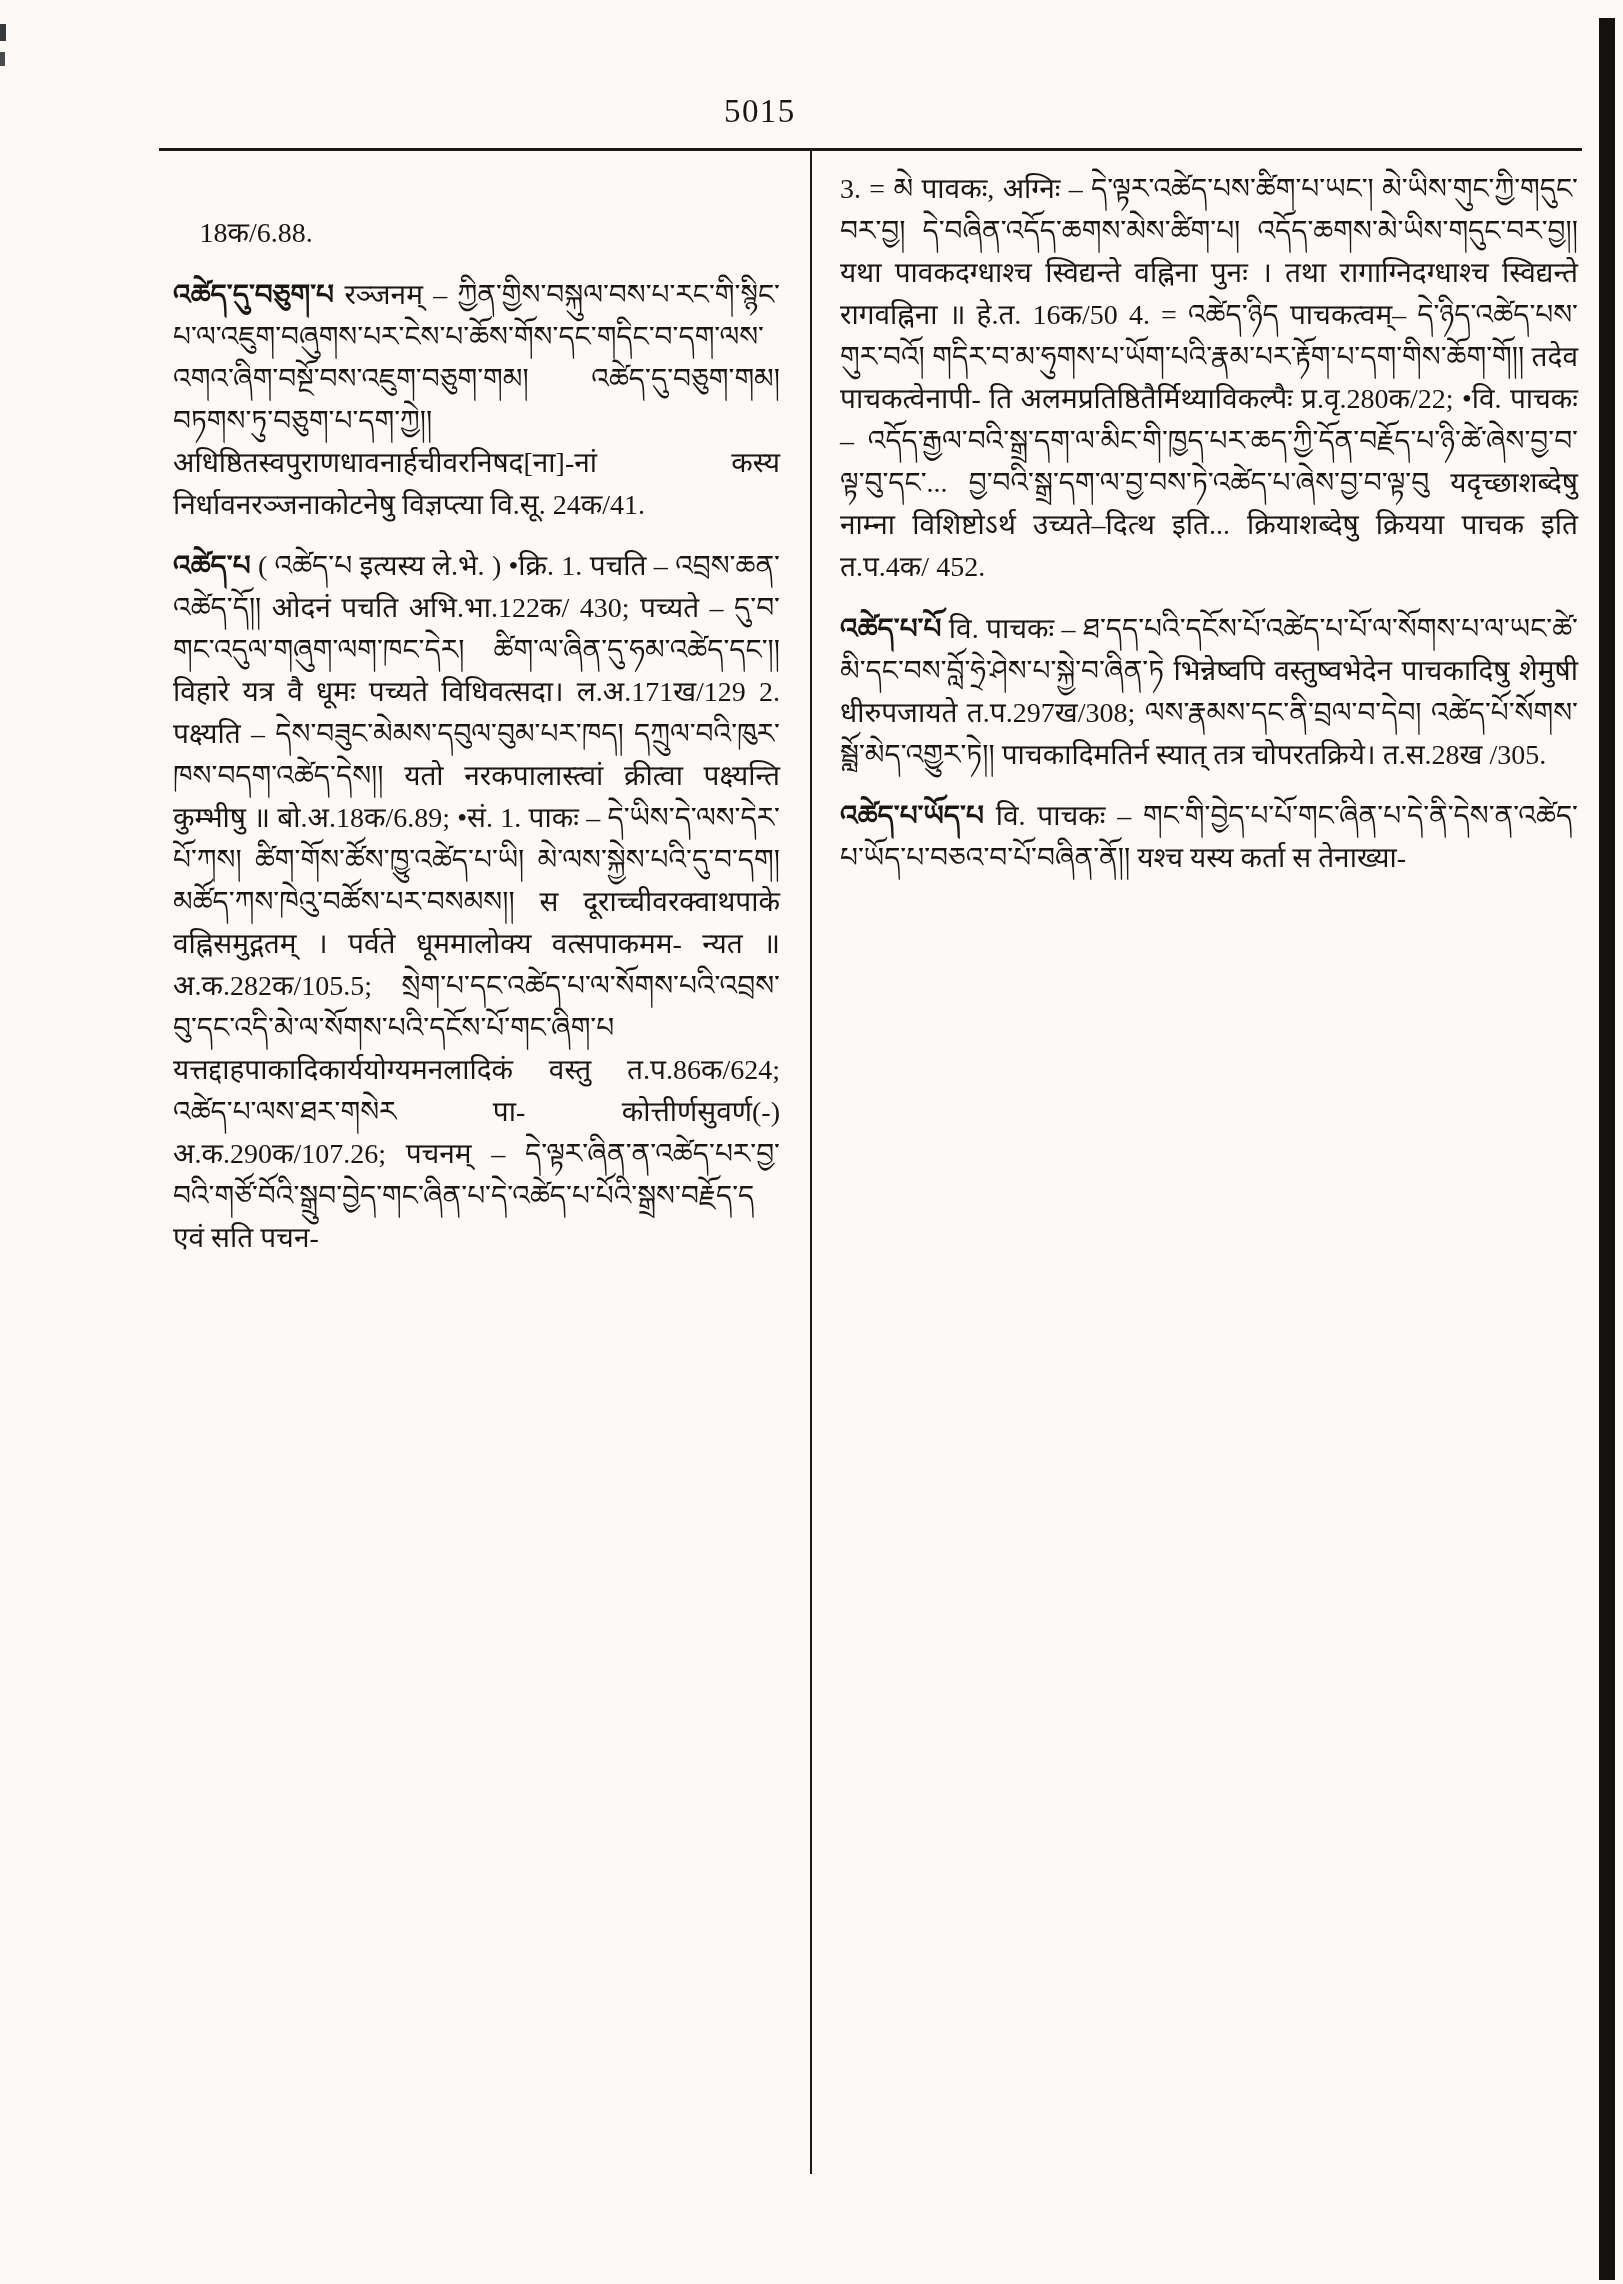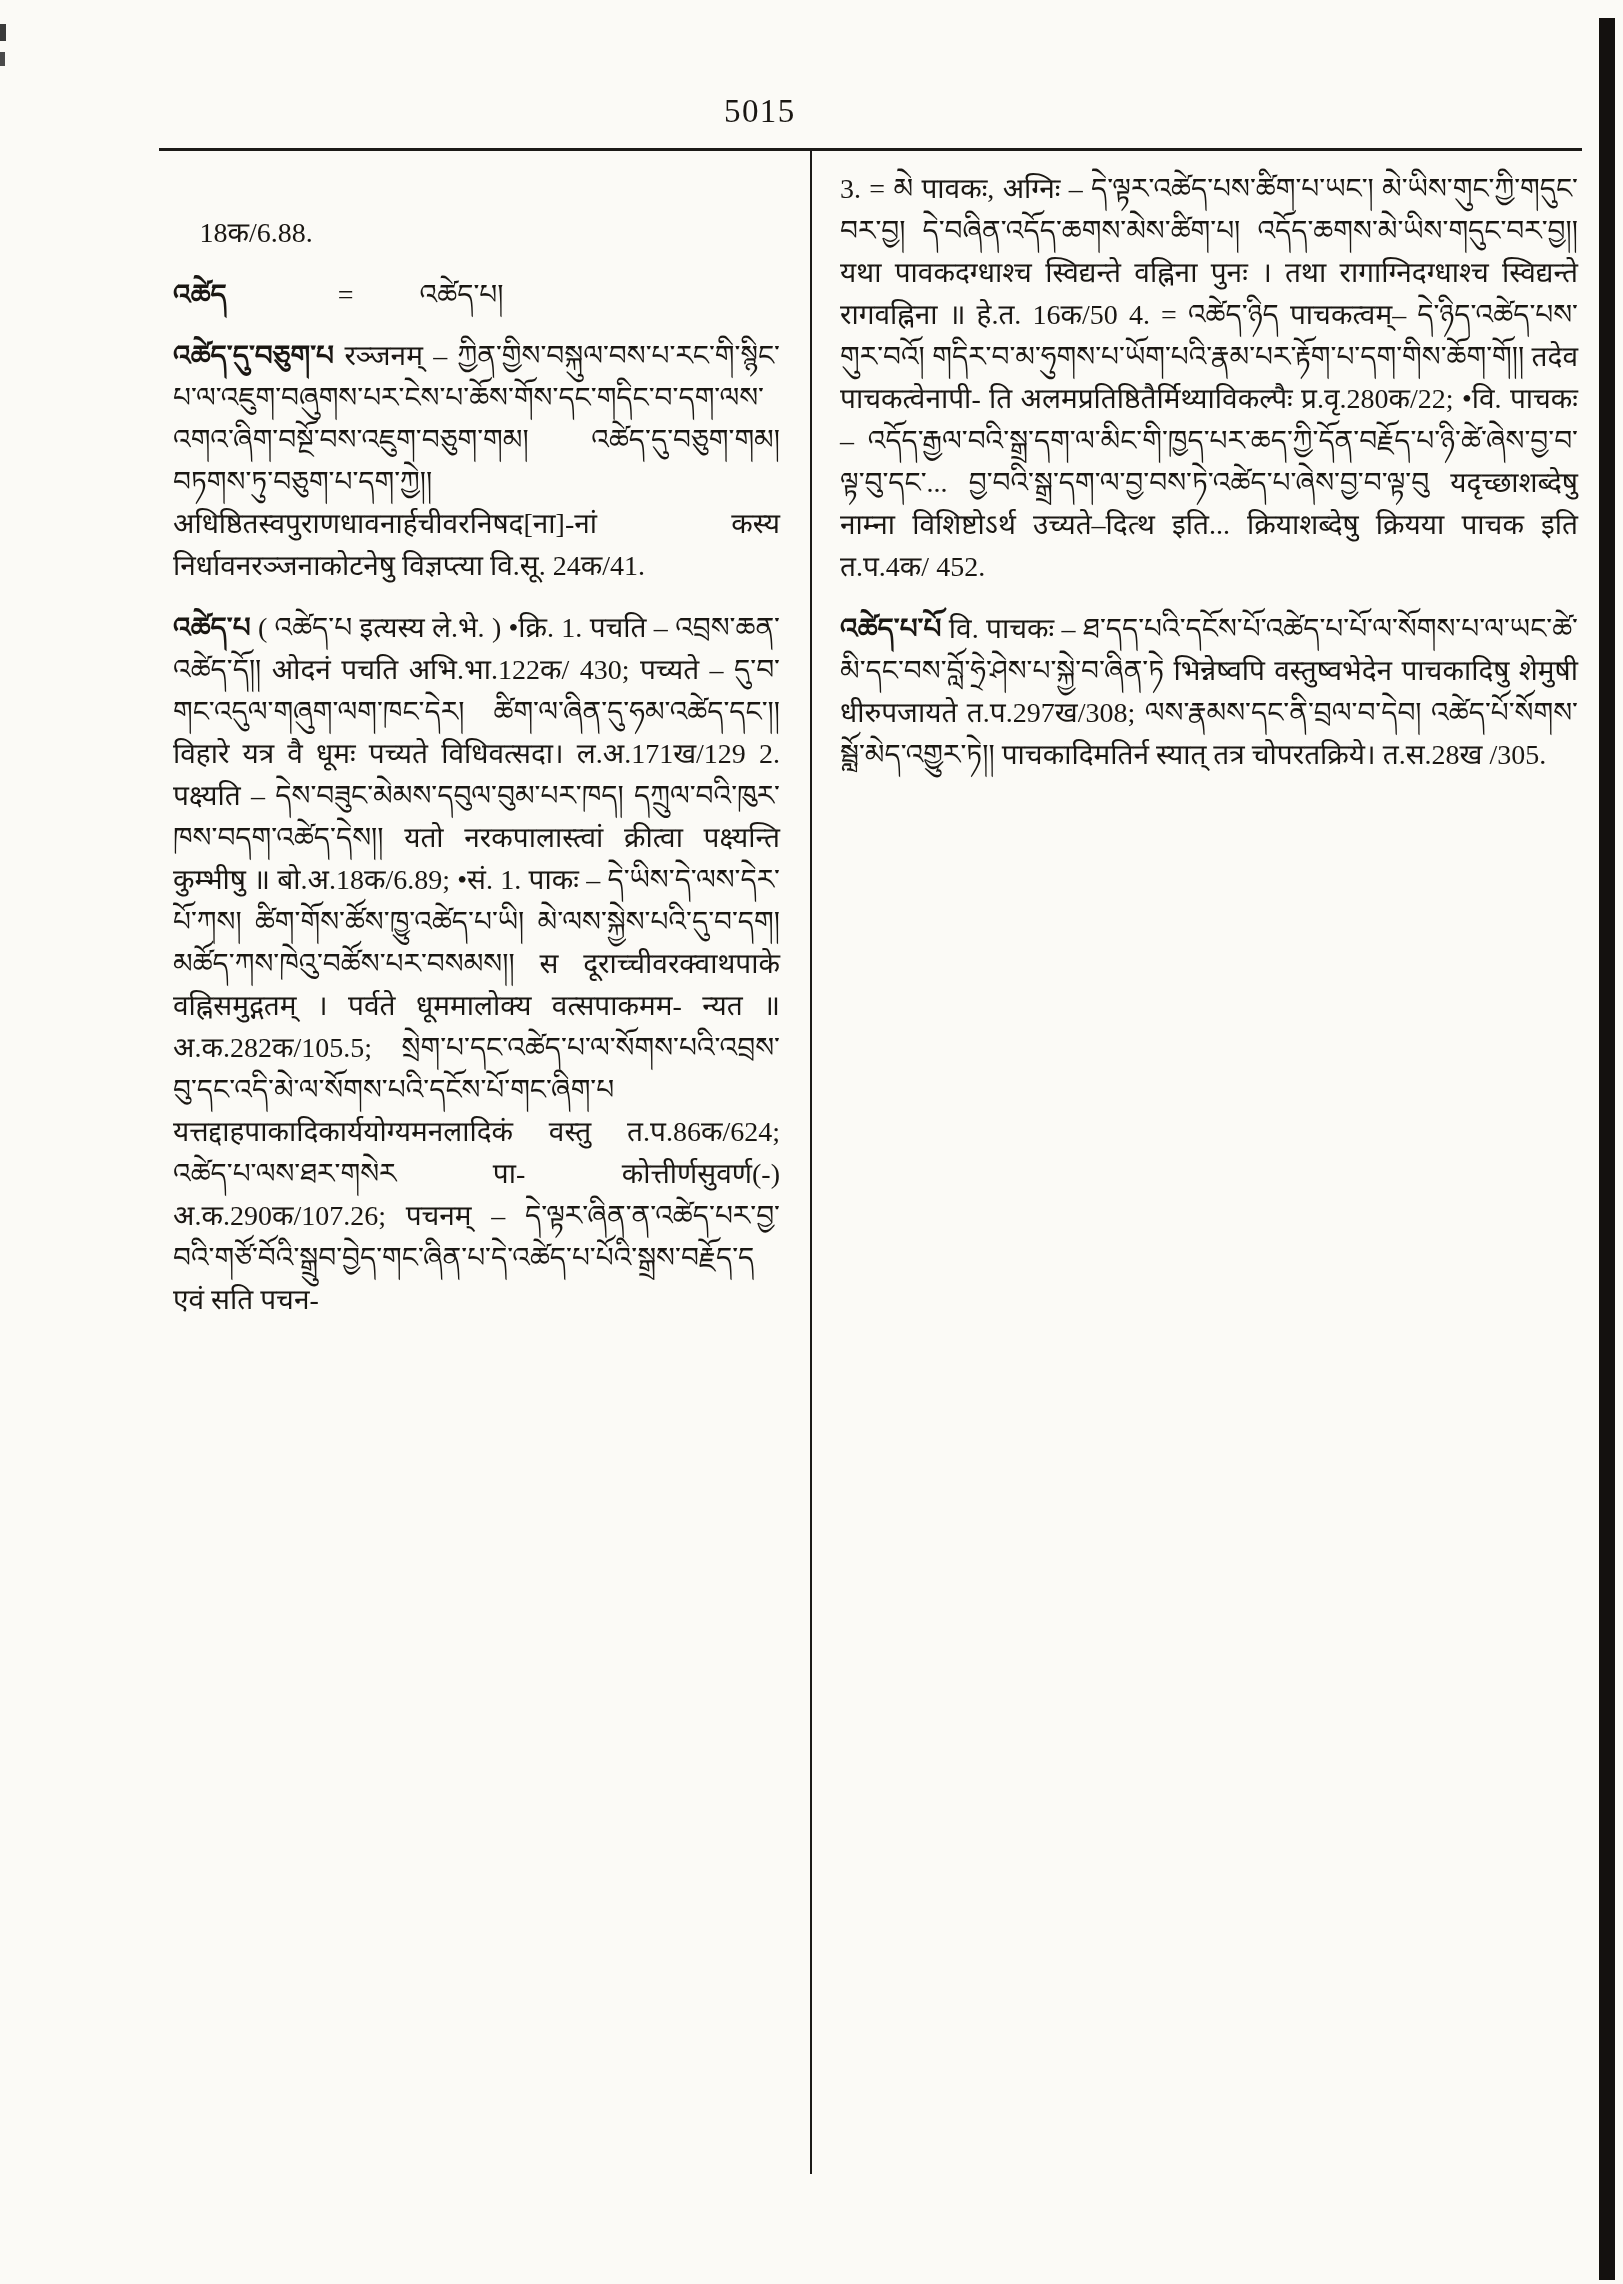"འཚེད = འཚེད་པ།" p.para { html: <p> <span>འཚེད</span><span>=</span><span>འཚེད་པ།</span> </p> -> none }
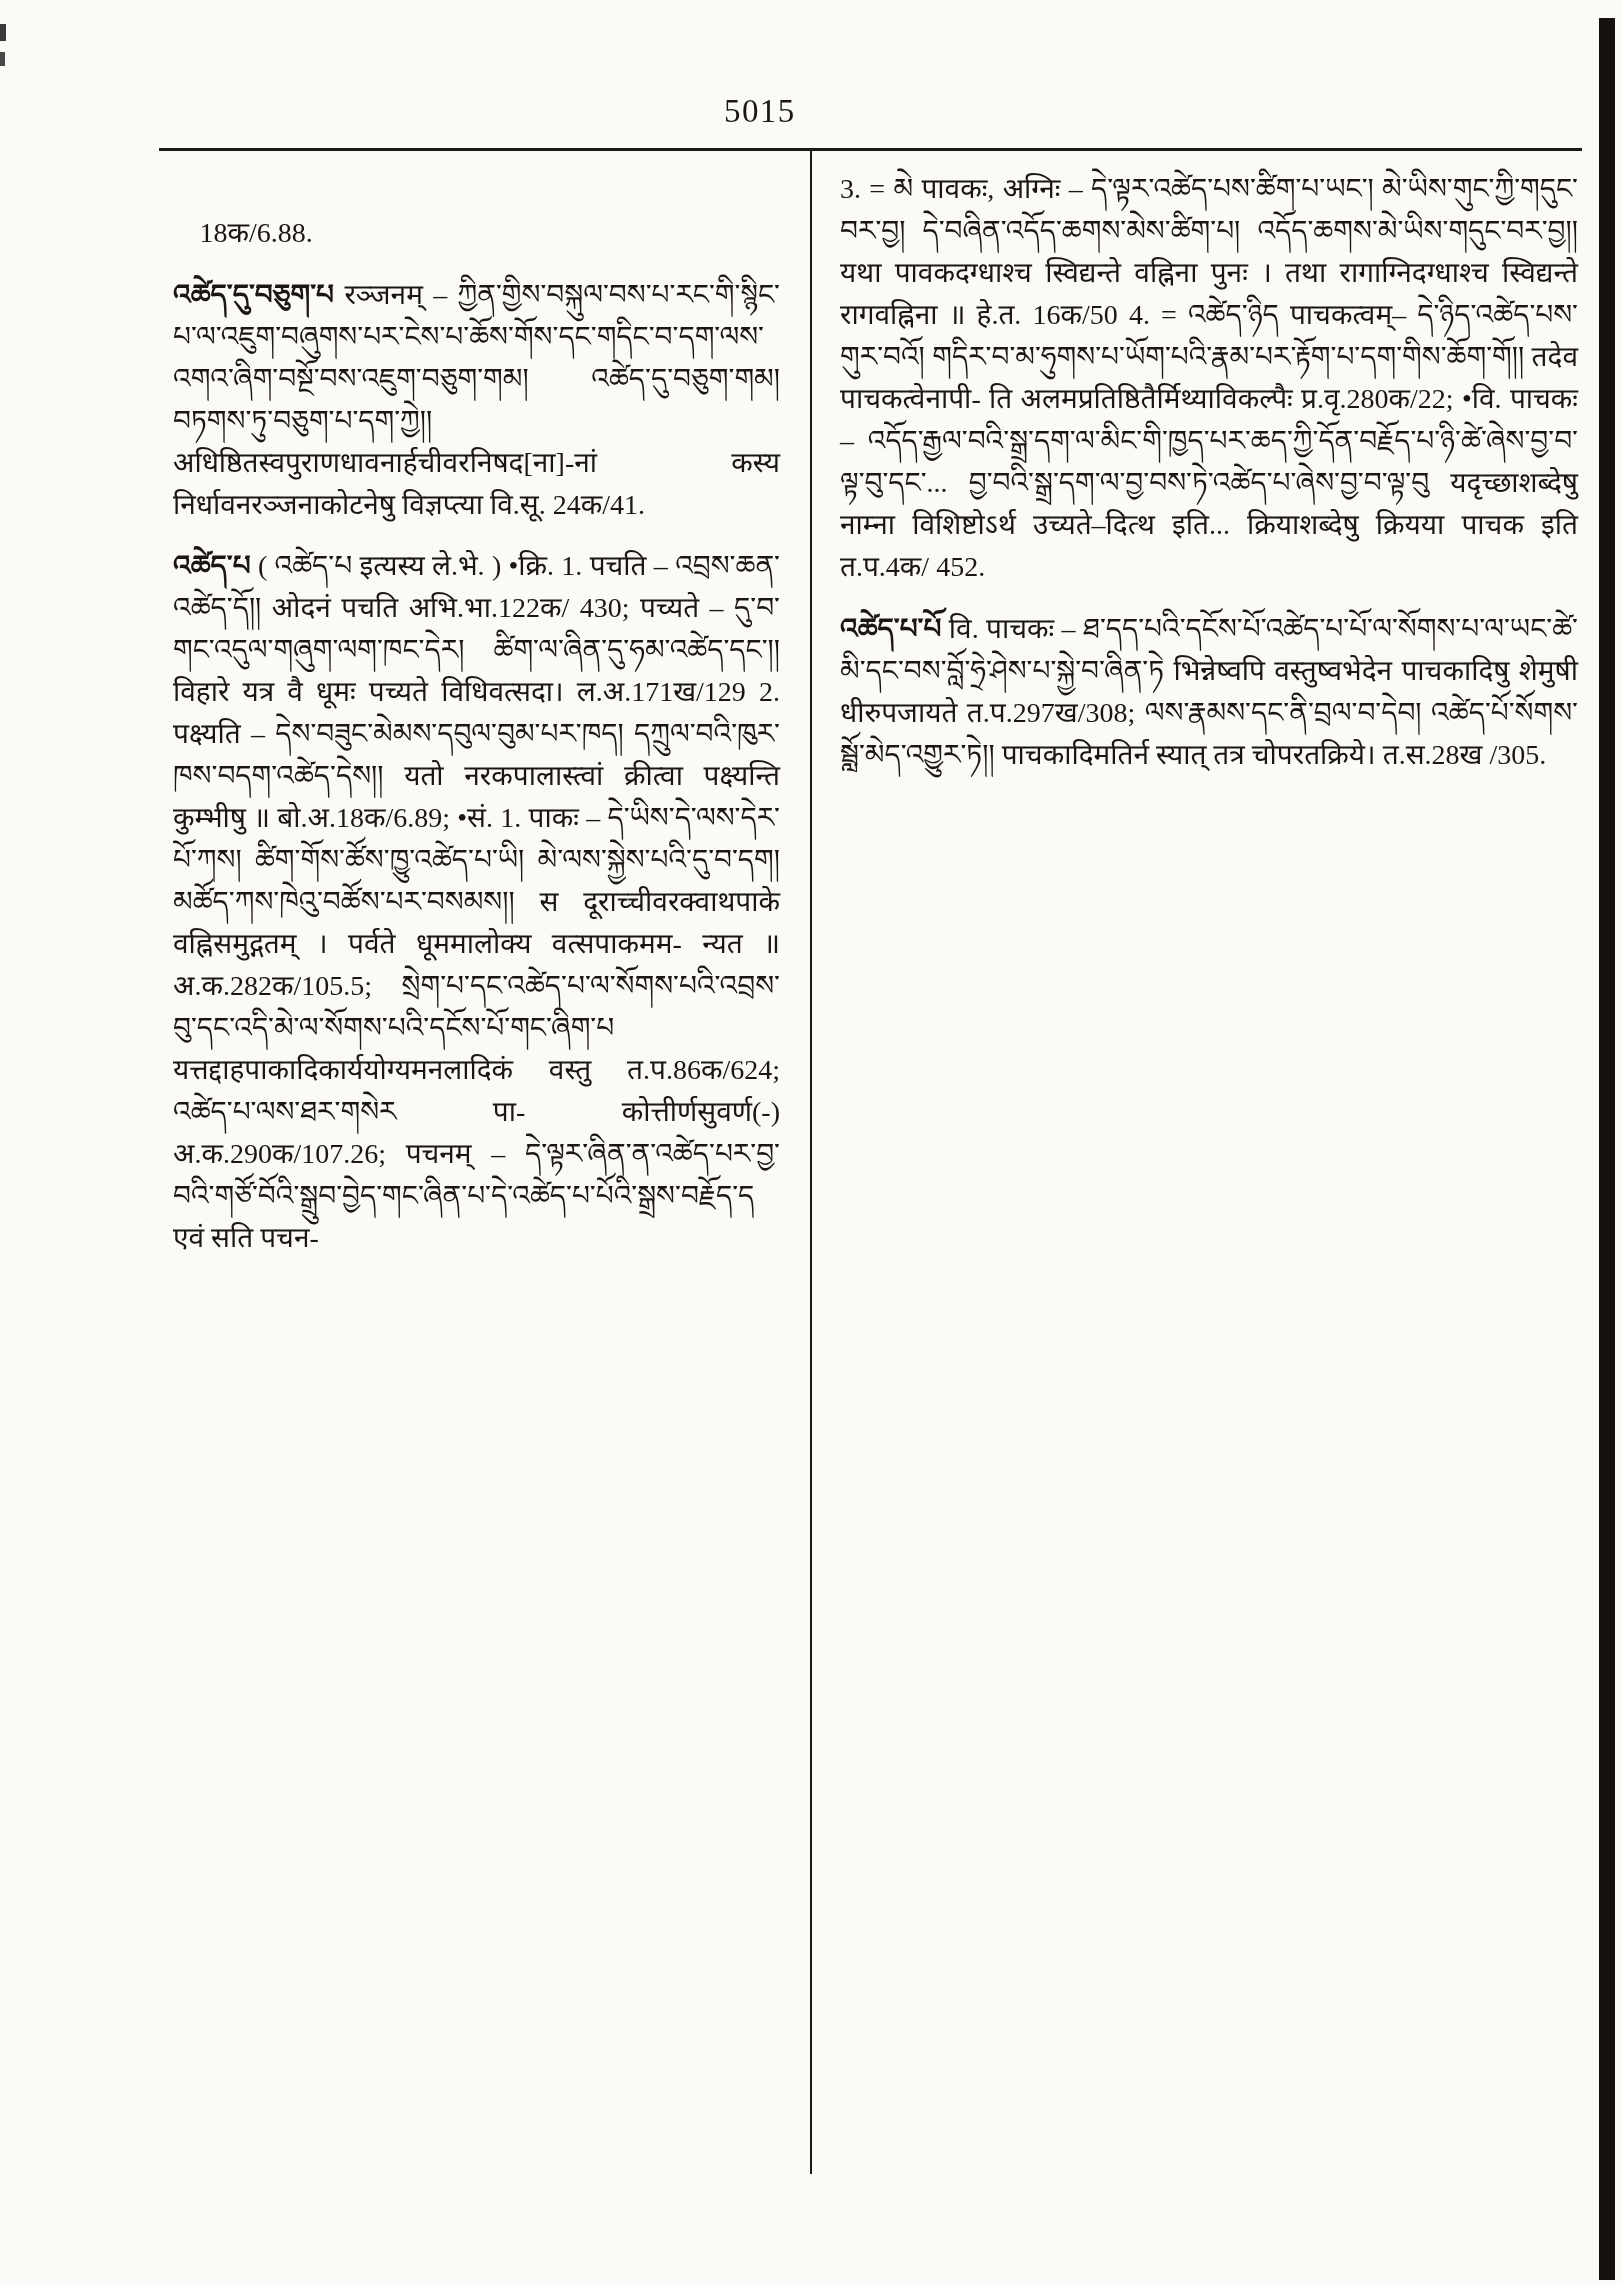"འཚེད་པ་ཡོད་པ वि. पाचकः –" p.para { html: none -> <p> <span>འཚེད་པ་ཡོད་པ</span><span> वि. पाचकः – གང་གི་བྱེད་པ་པོ་གང་ཞིན་པ་དེ་ནི་དེས་ན་འཚེད་པ་ཡོད་པ་བཅའ་བ་པོ་བཞིན་ནོ།། यश्च यस्य कर्ता स तेनाख्या-</span> </p> }
